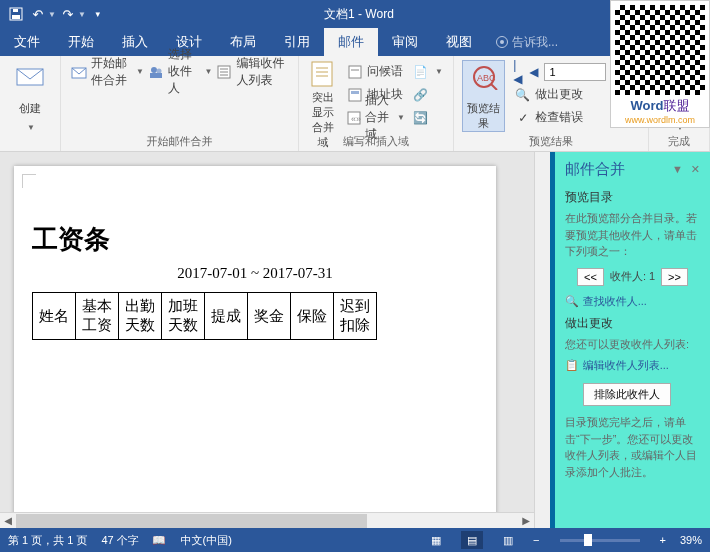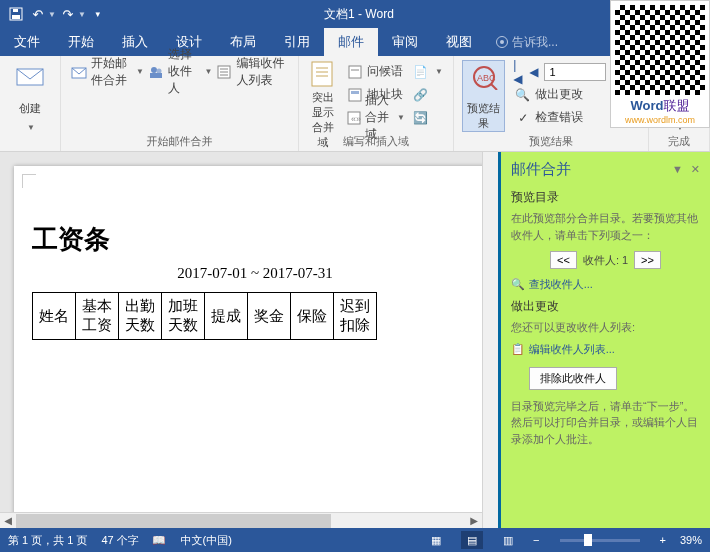"邮件合并" .panel { background: #bef264 -> #5eead4; border-left: 3px solid #0369a1 -> 5px solid #0369a1; width: 212px -> 160px }
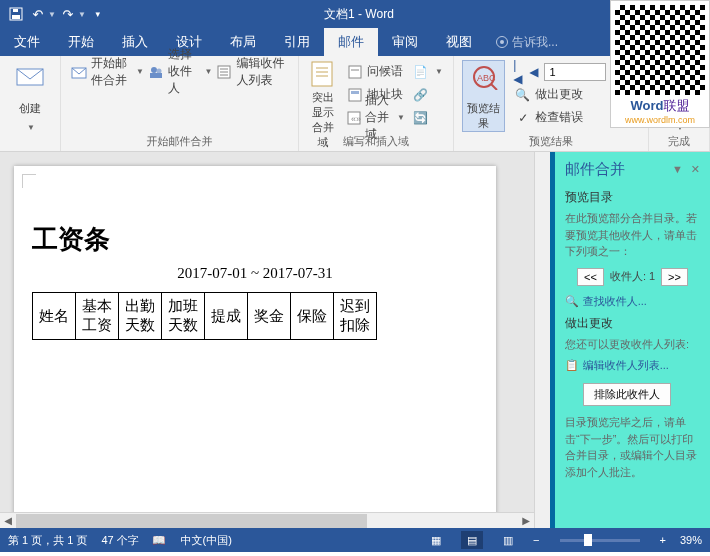"目录预览完毕之后，请单击“下一步”。然后可以打印合并目录，或编辑个人目录添加个人" div.ptext { text: 然后可以打印合并目录 -> 您还可以更改收件人列表 }
